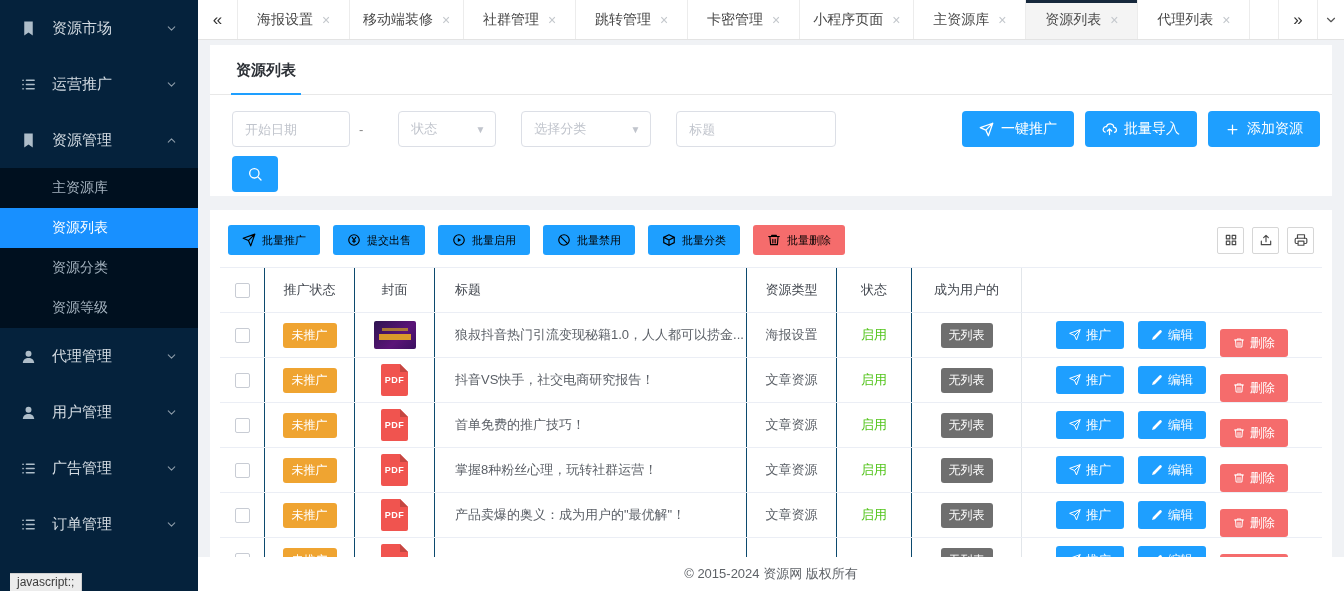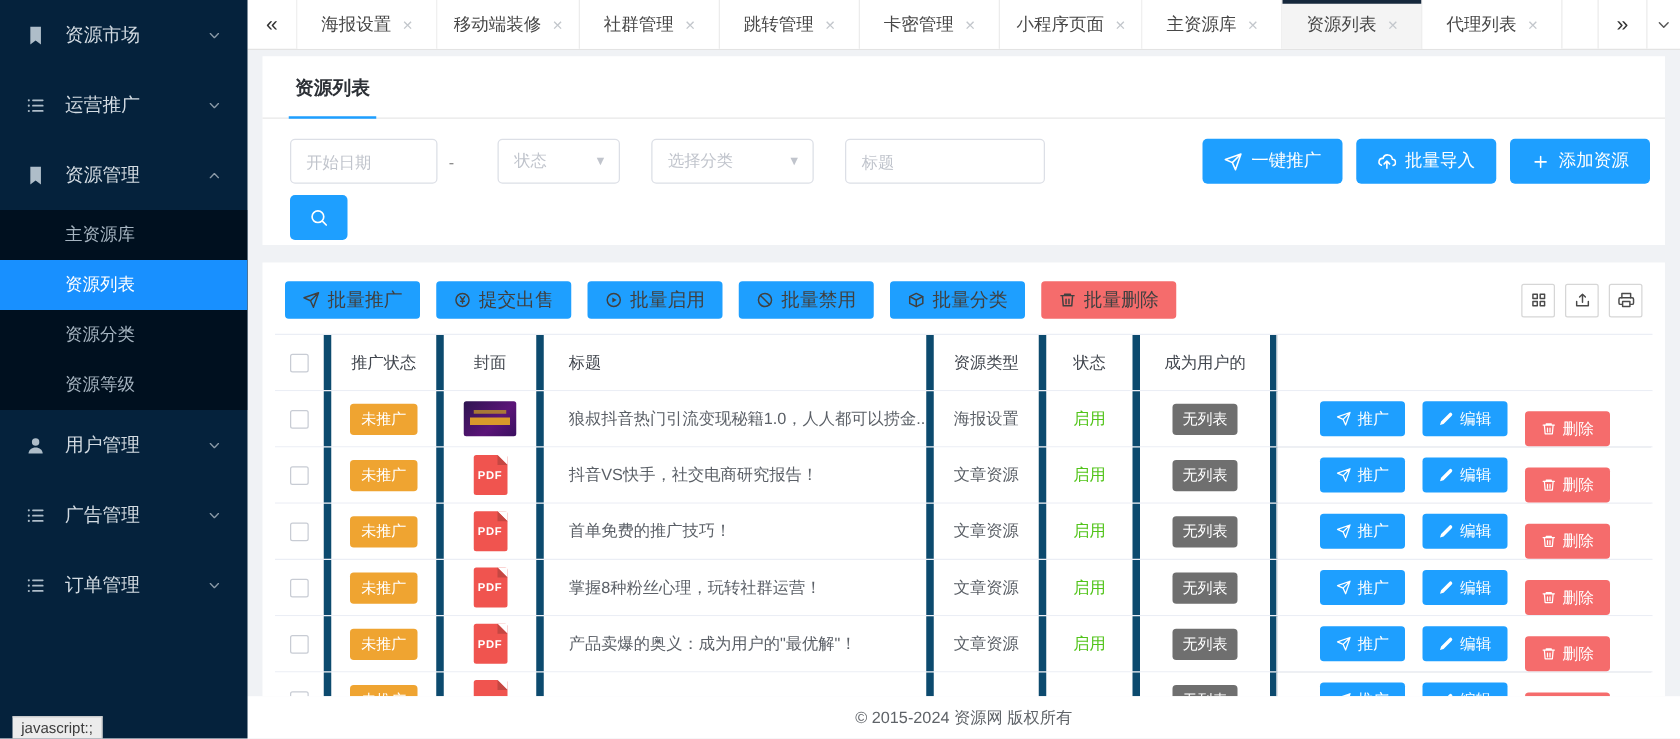"批量推广" .bbtn { color: #404040 -> #000000; font-size: 15px -> 11px }
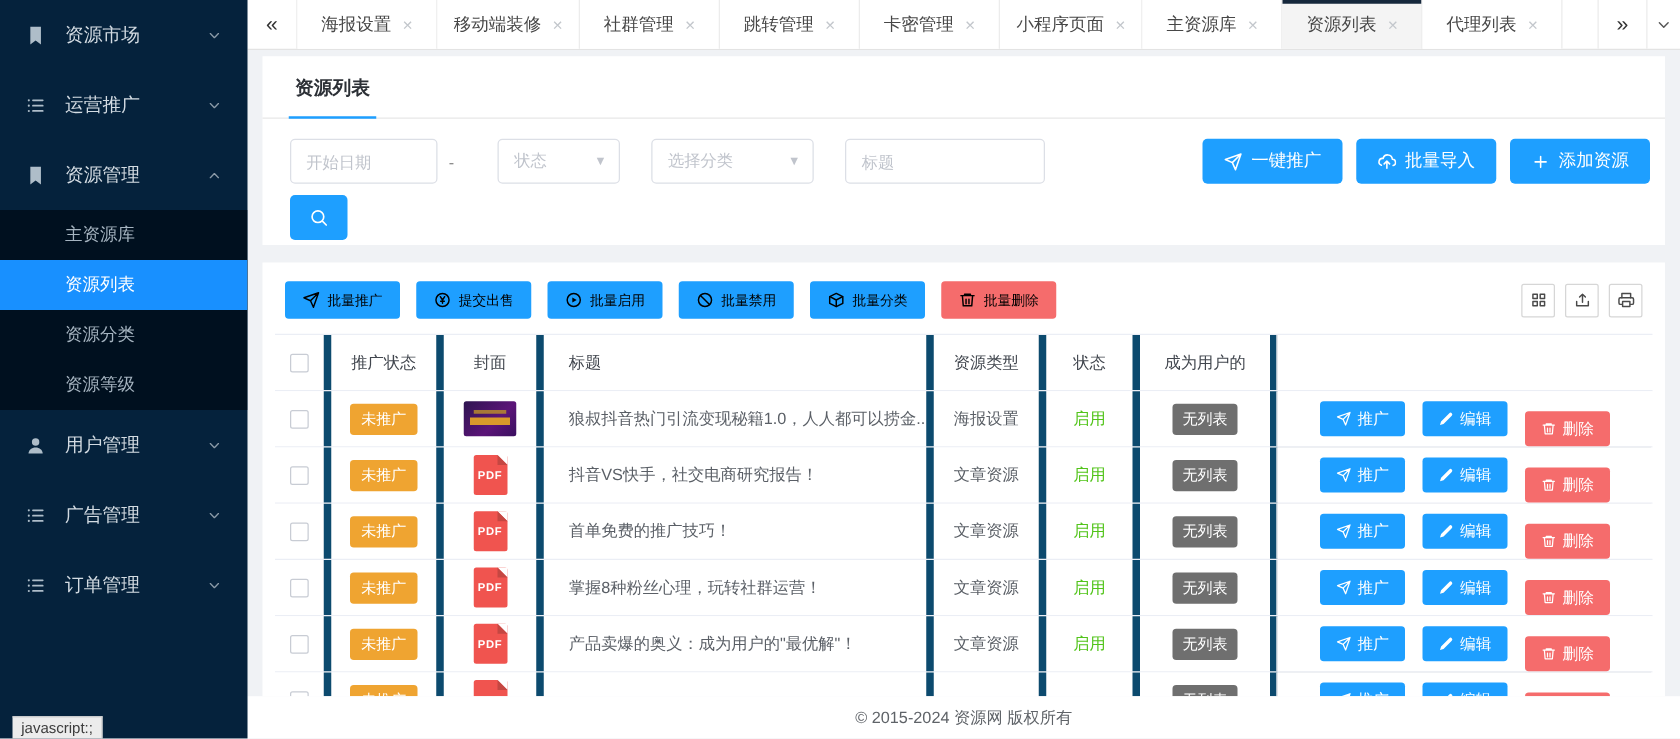"推广状态" .td { border-right: 6px solid #0c4a6e -> 1px solid #0c4a6e }
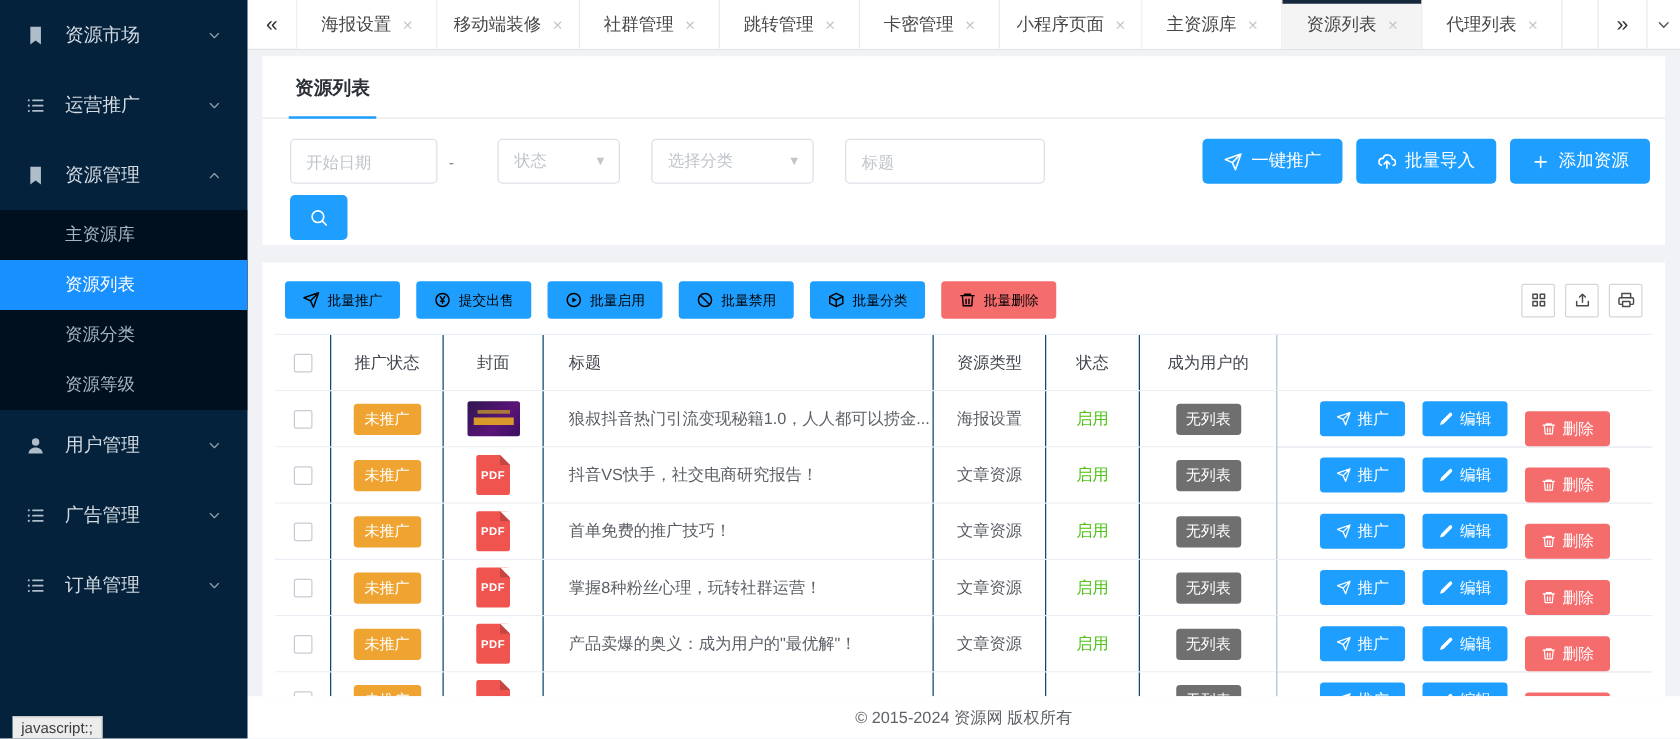"代理管理" div.side-item { html: none -> <div> <span> <svg> <circle></circle> <path></path> </svg> </span> <span>代理管理</span> <span> <svg> <path></path> </svg> </span> </div> }
